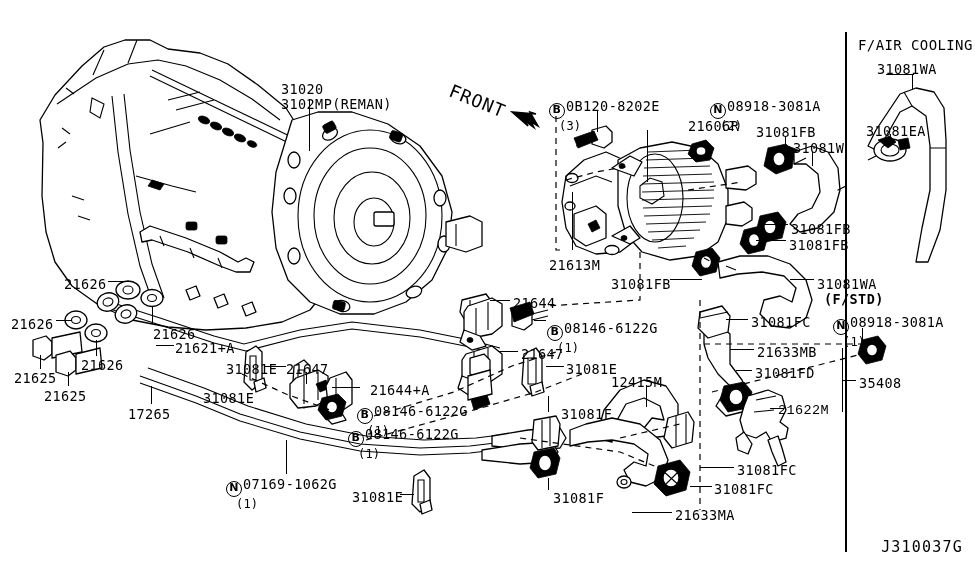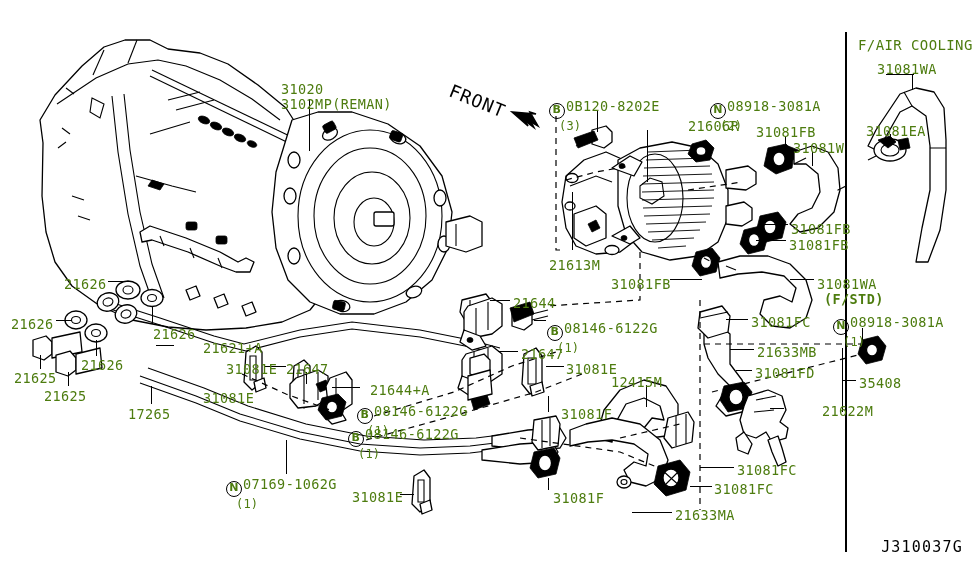"F/AIR COOLING" .lbl { color: #4d7c0f -> #000000 }
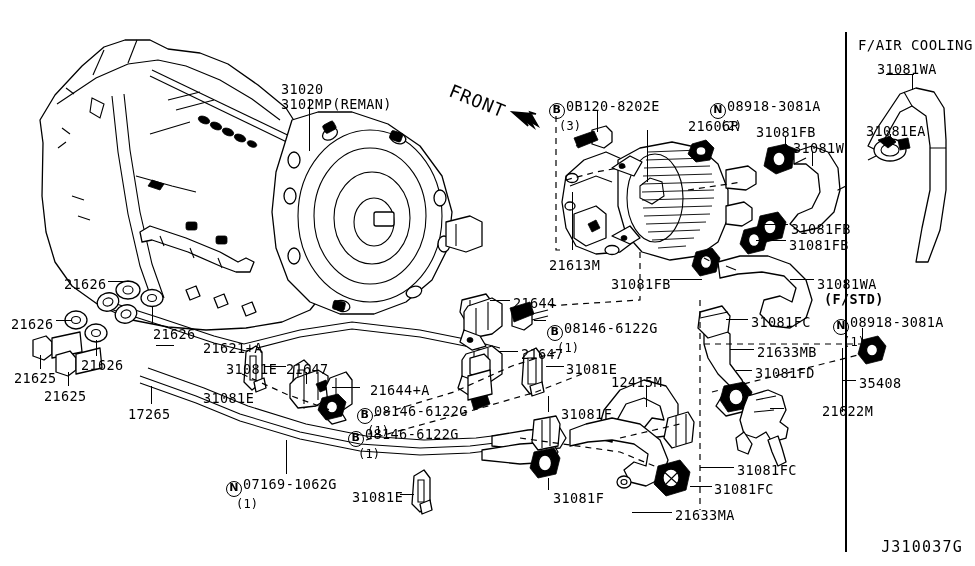"21621+A" div.lbl { margin-left: 28px -> none }
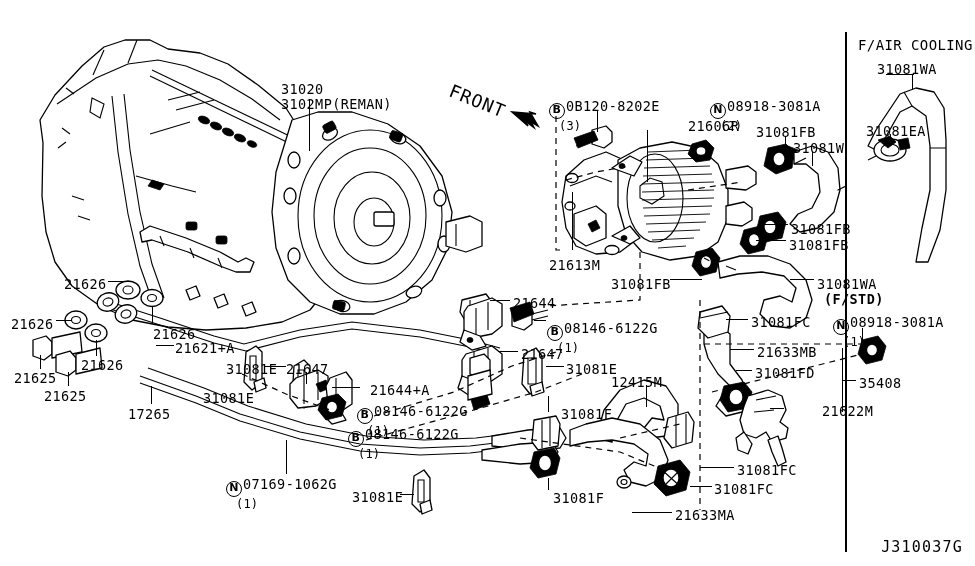"21622M" div.lbl { font-family: none -> Liberation Mono, monospace; left: 822px -> 778px }
